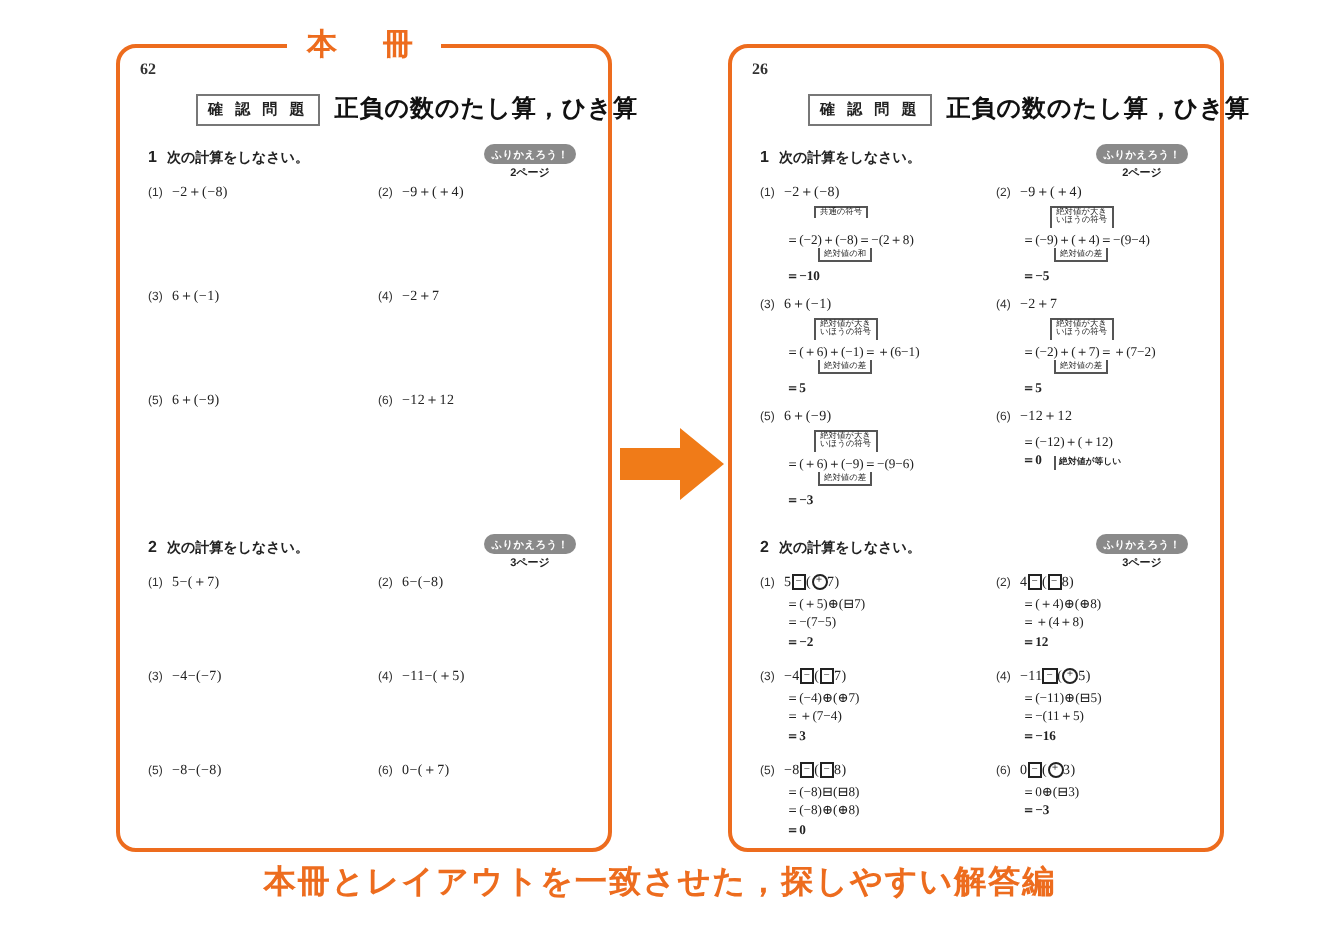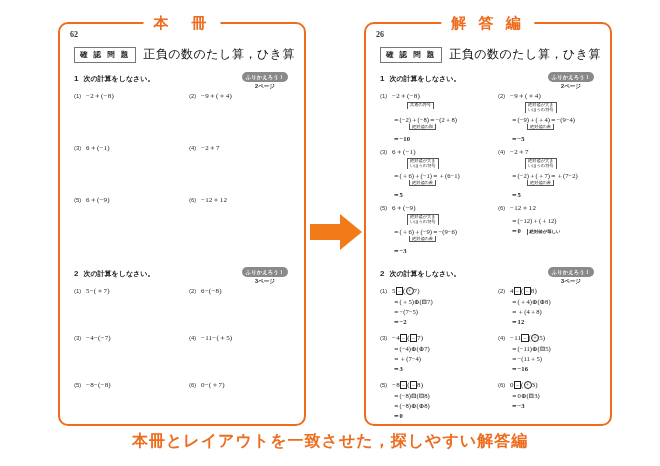"解 答 編" div.banner { html: <div>解 答 編</div> -> none }
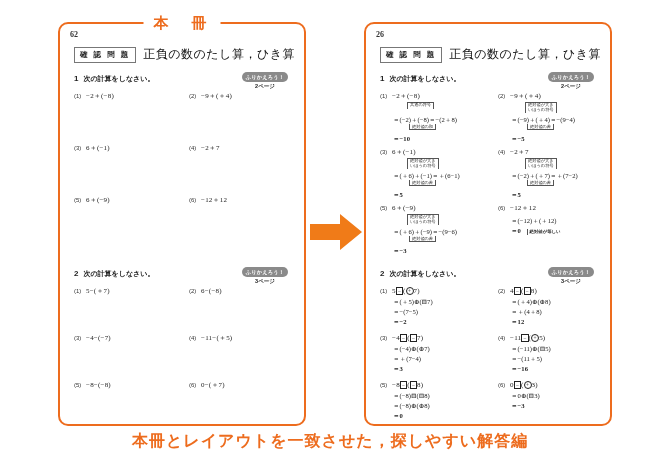"確 認 問 題" .head-tag { margin-left: none -> 24px }
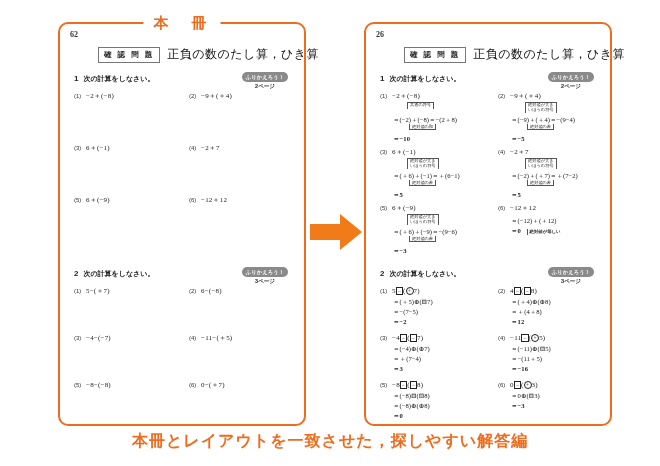"正負の数のたし算，ひき算" .head-title { font-weight: normal -> bold }
